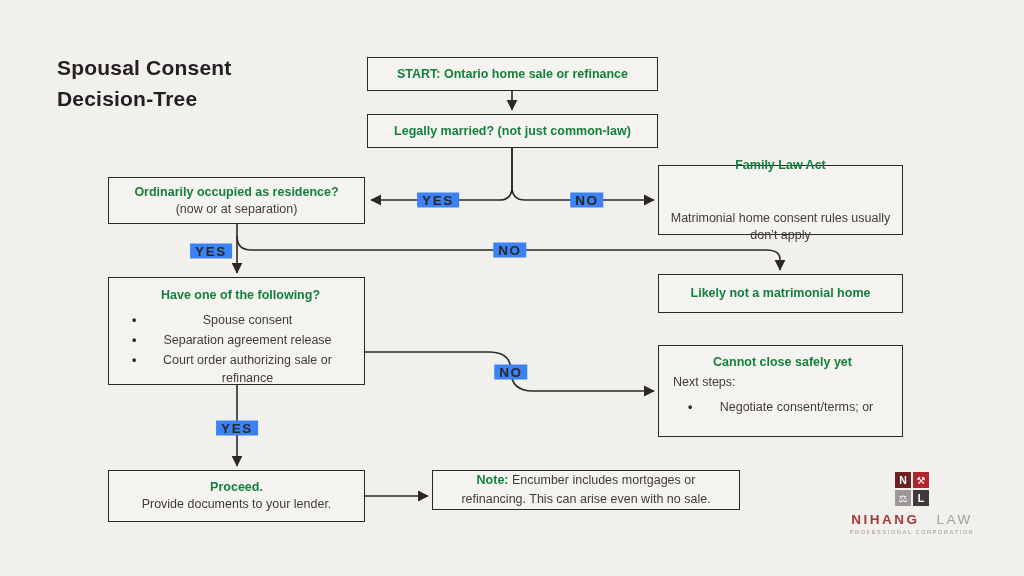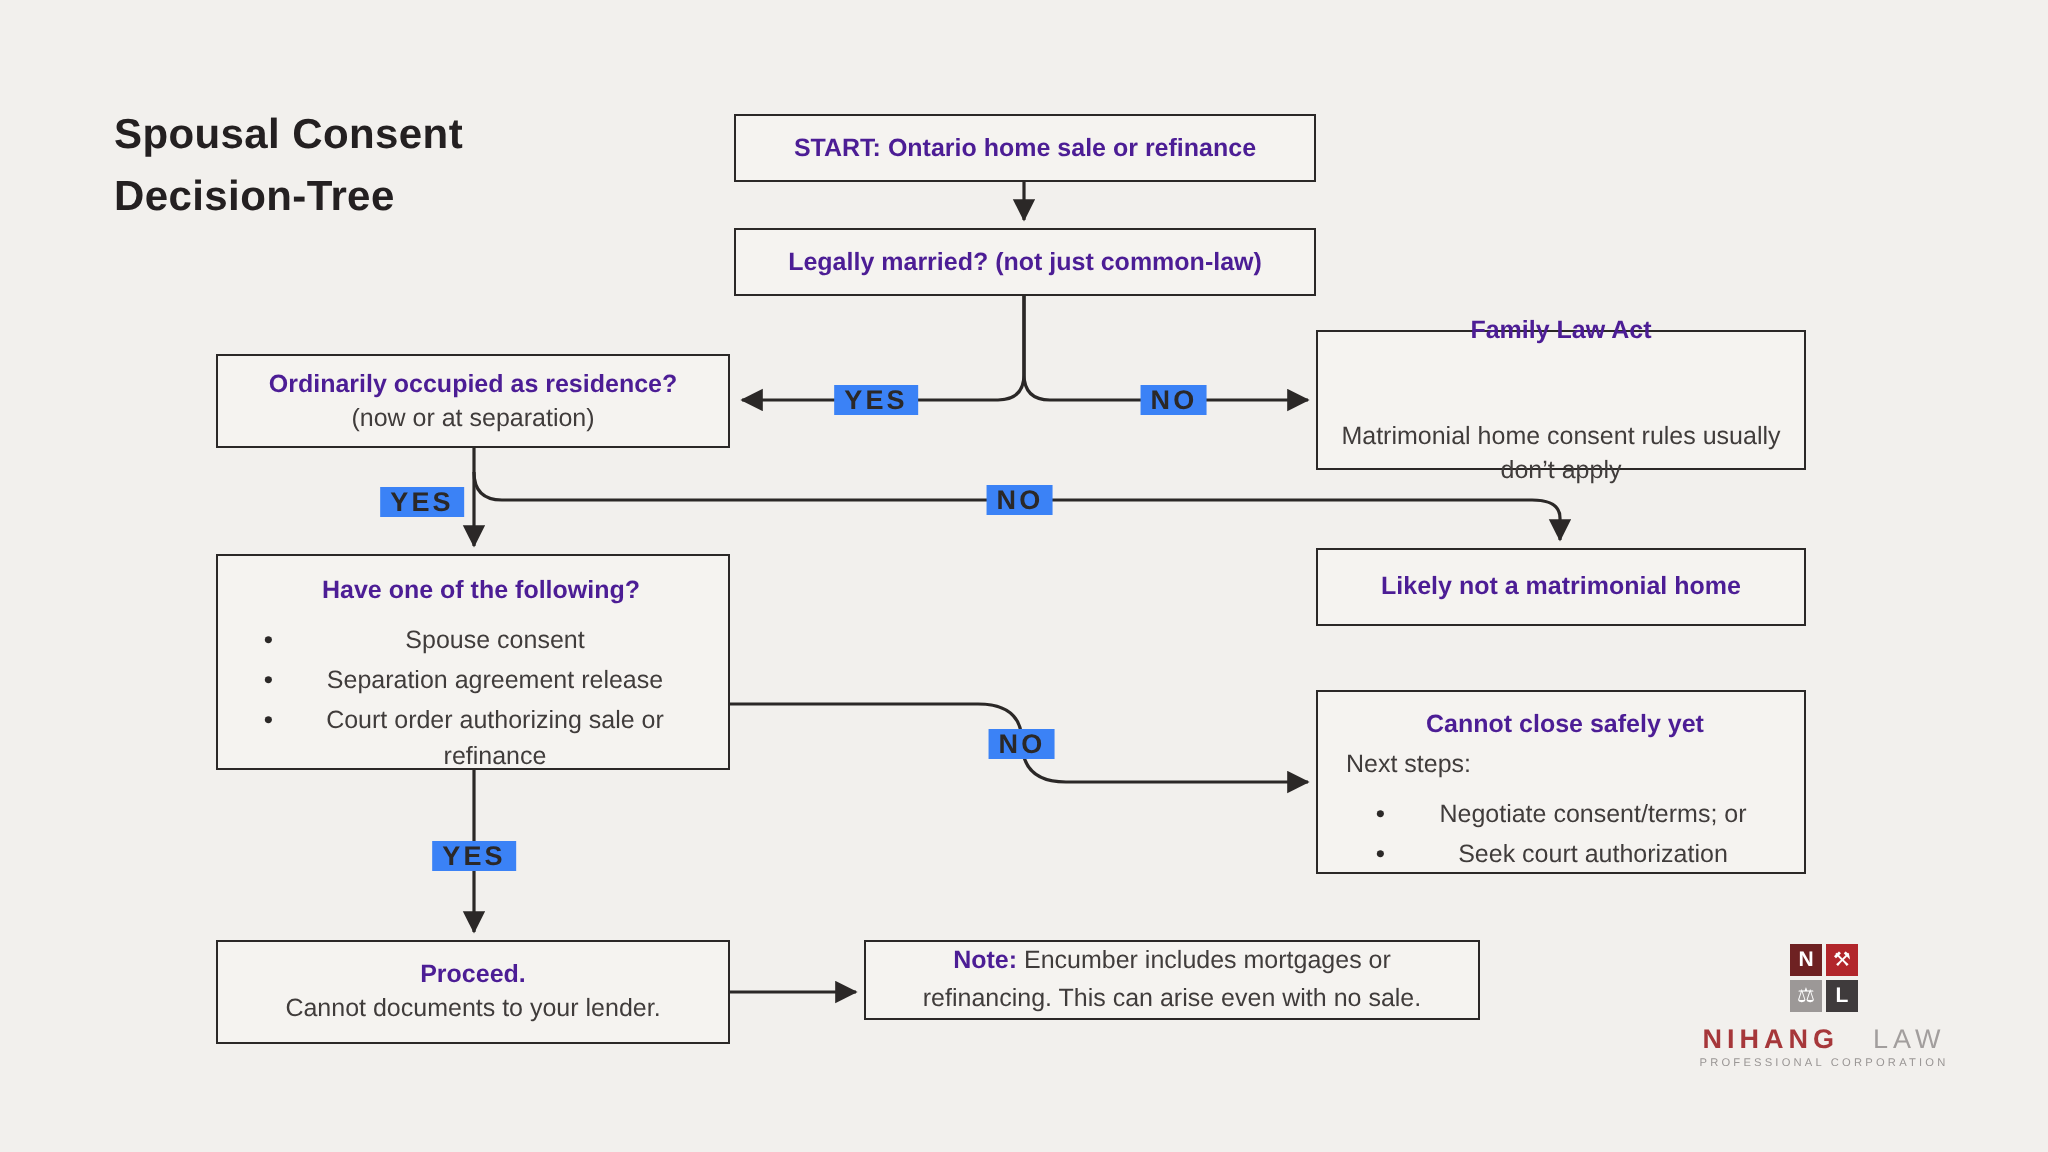"START: Ontario home sale or" .node .ttl { color: #4c1d95 -> #15803d }
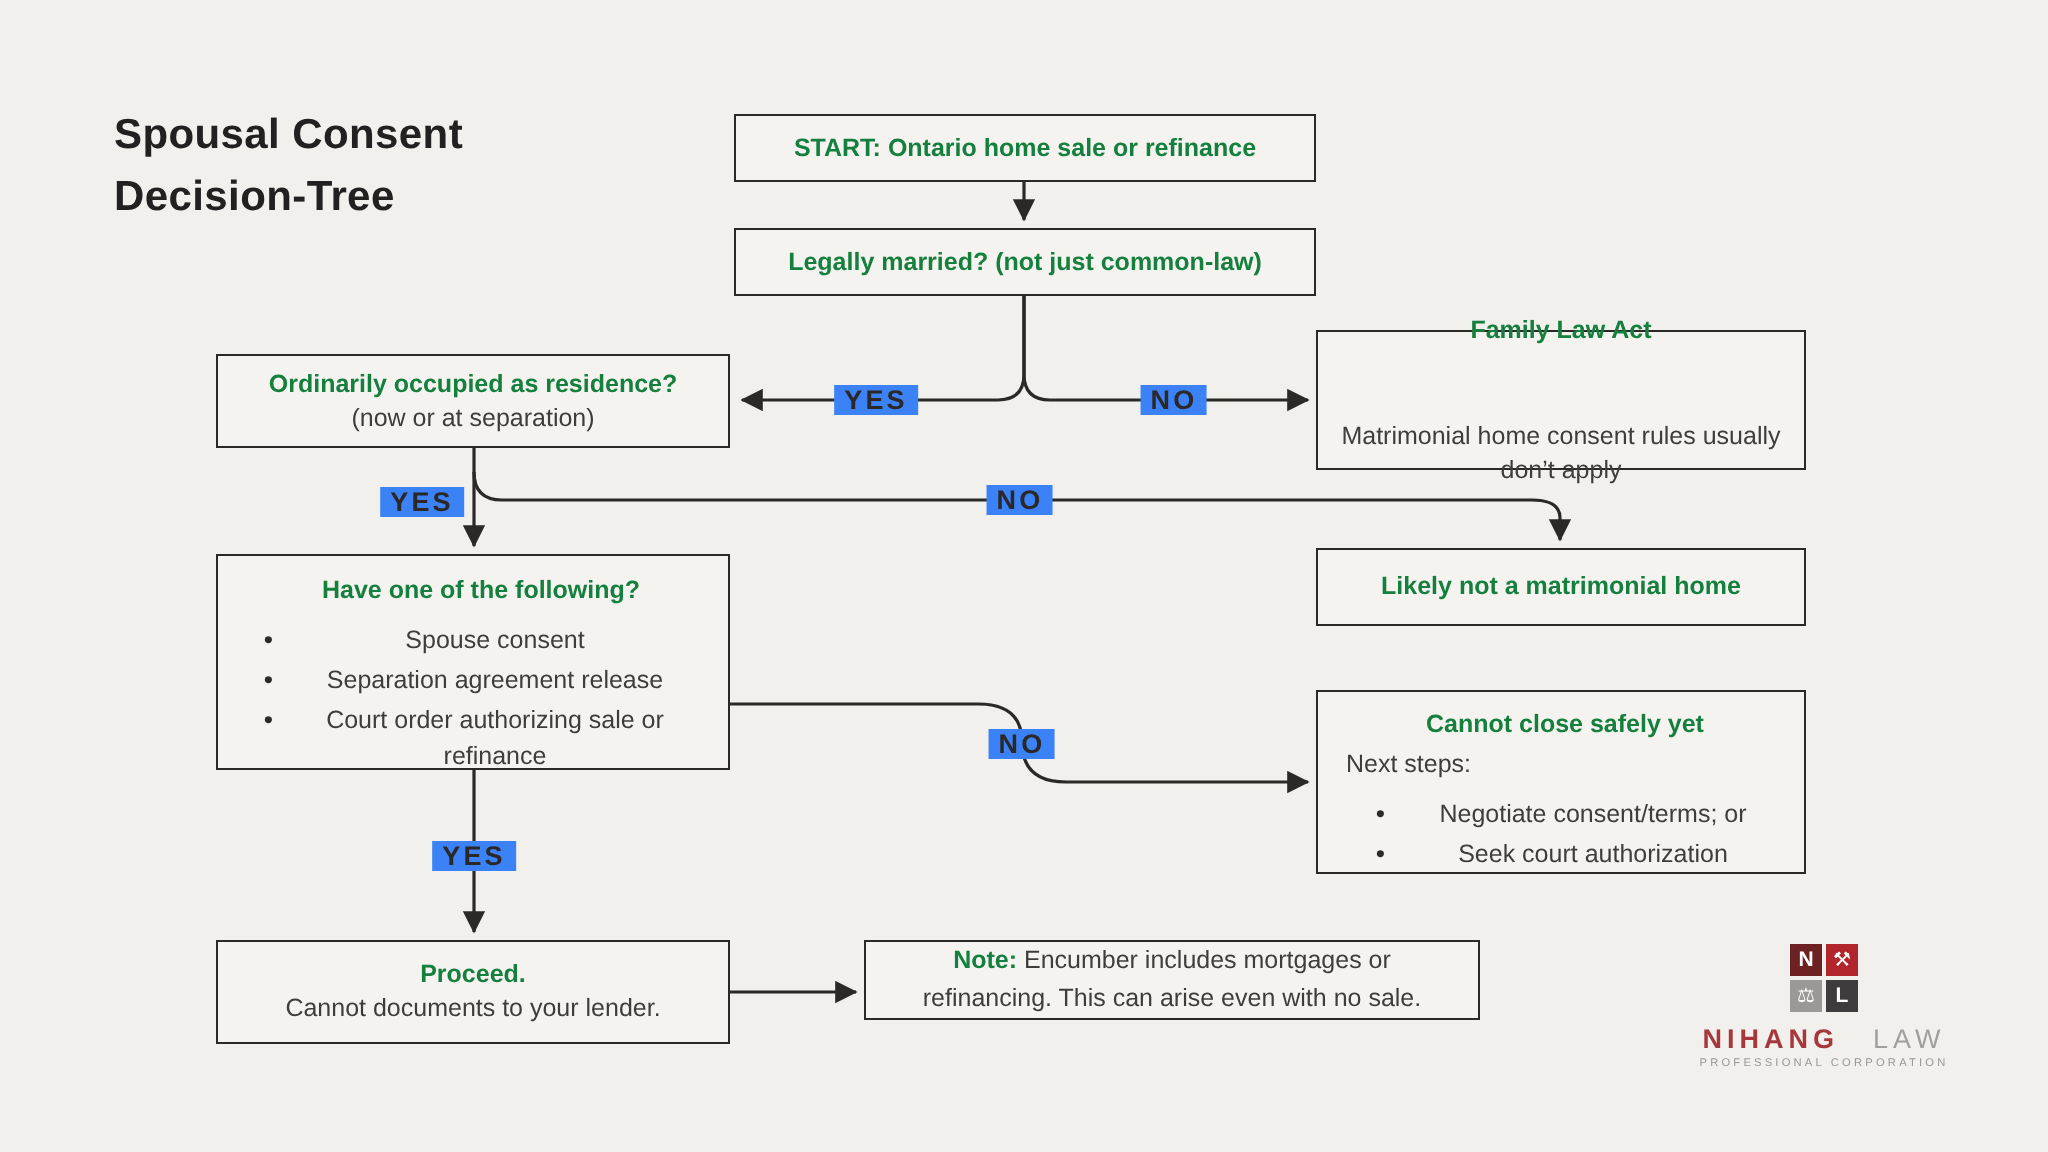"Seek court authorization" li { html: <li>Seek court authorization</li> -> none }
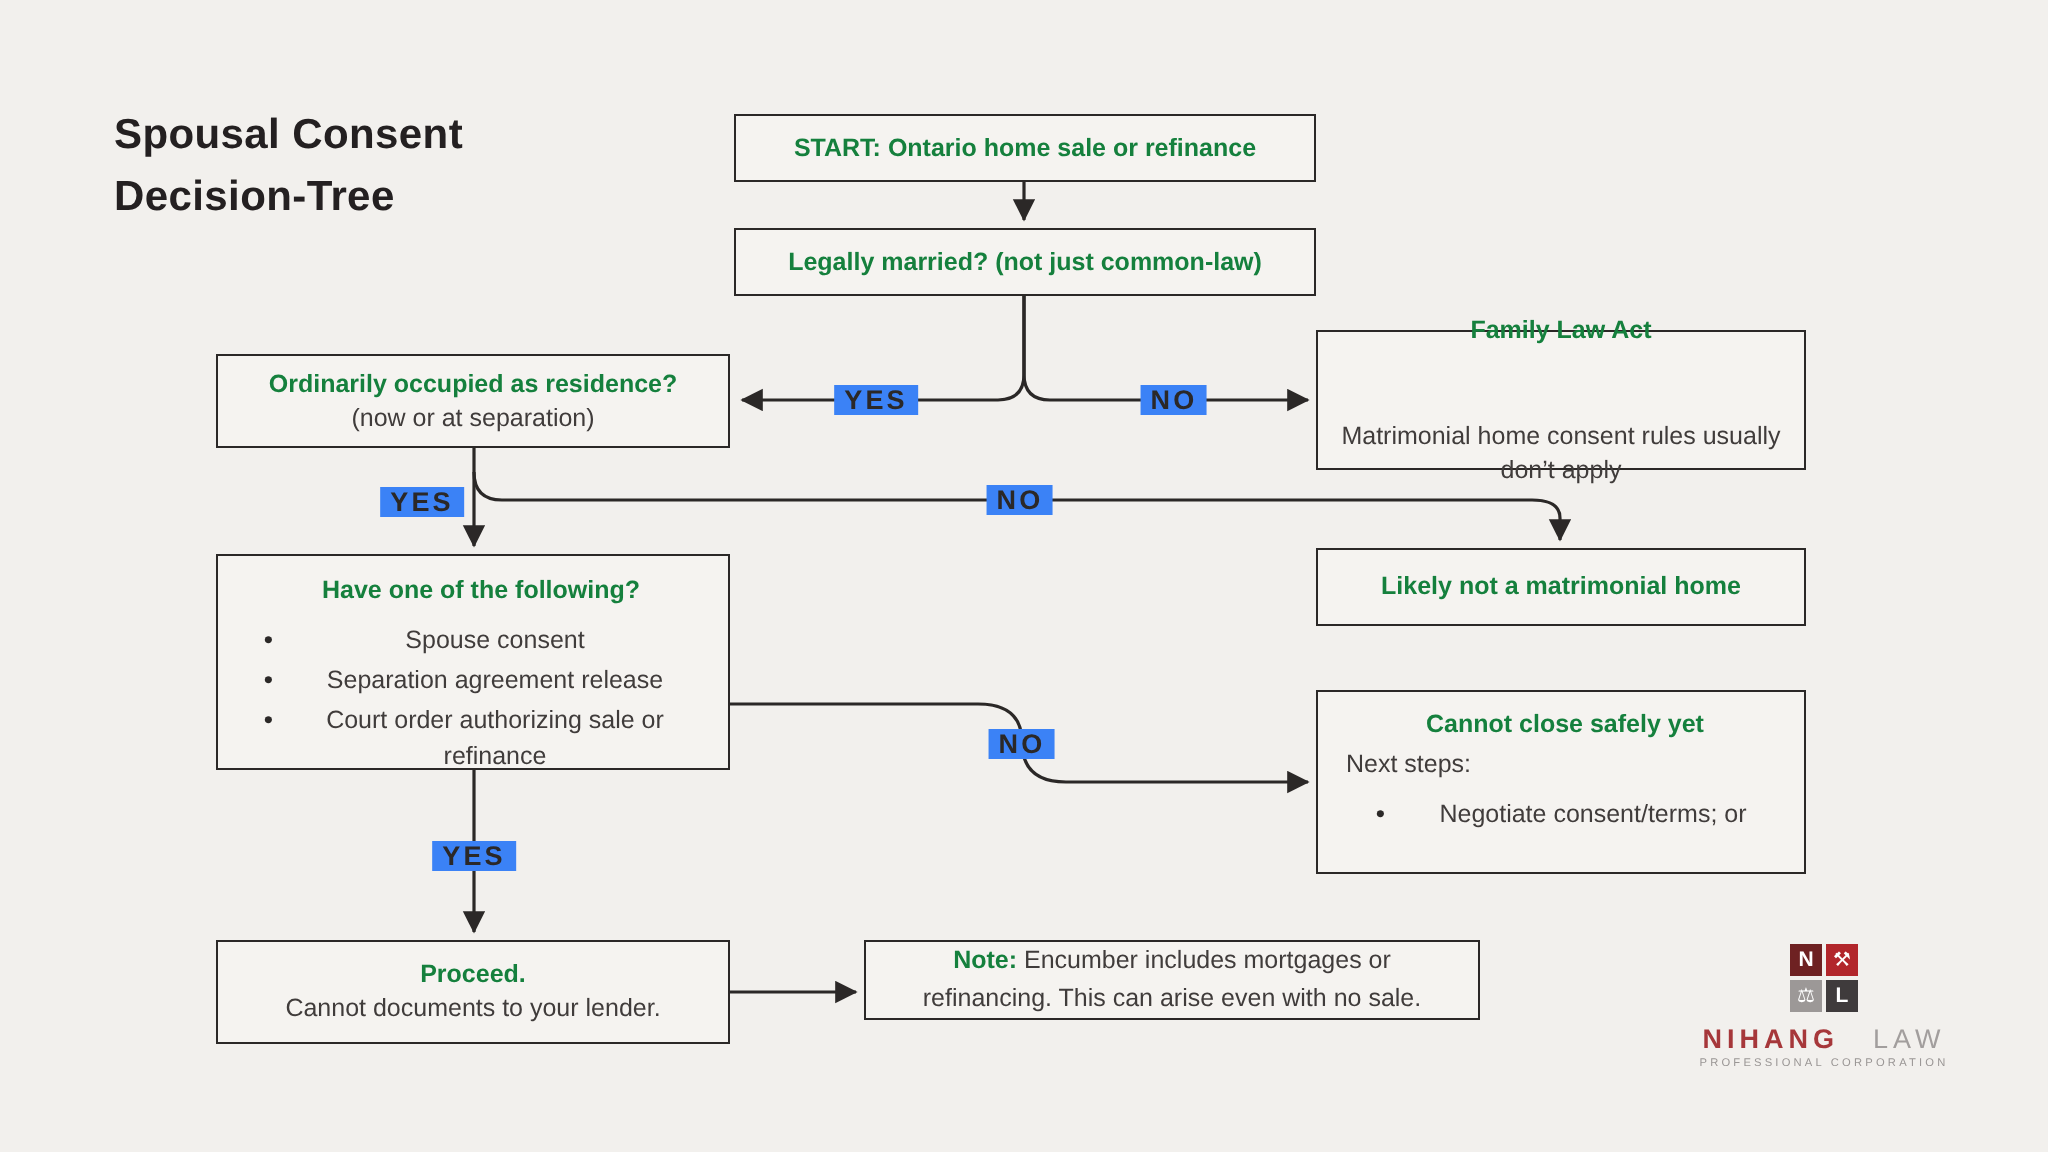"Cannot documents to your lender." span.body { text: Cannot -> Provide }
